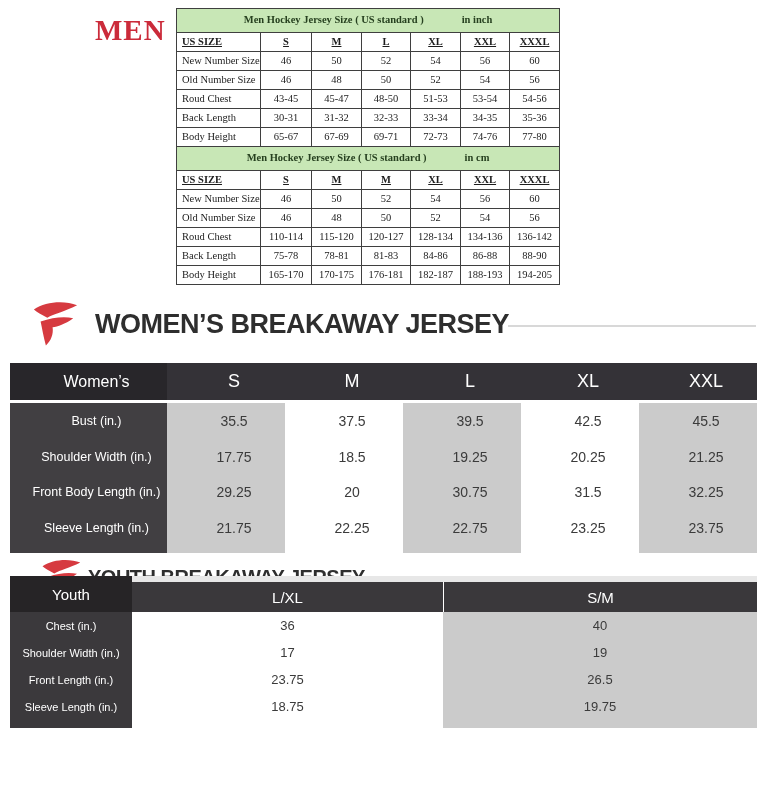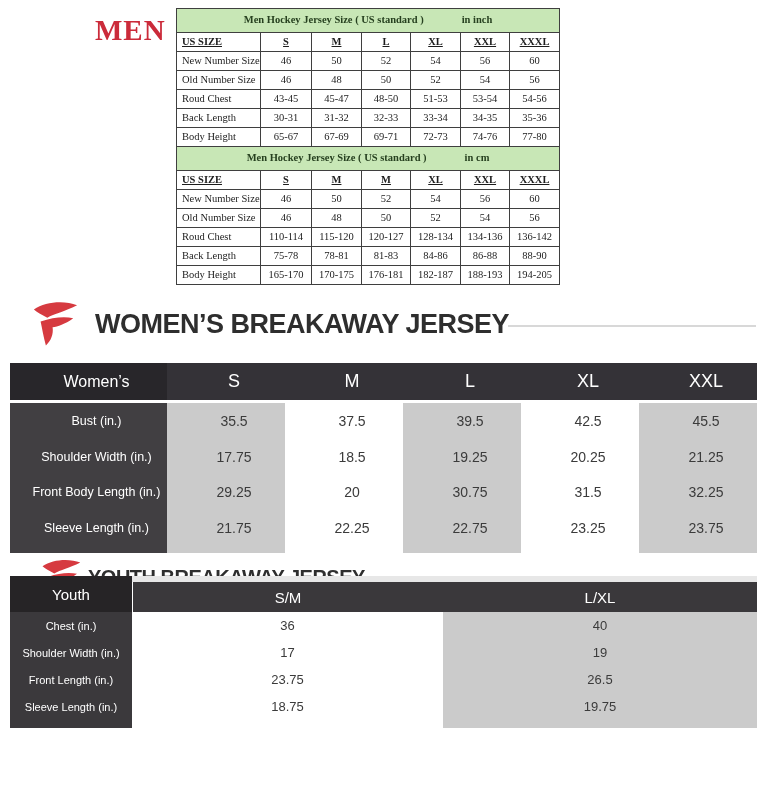"S/M" div.y-h { order: before "L/XL" -> after "L/XL" }
